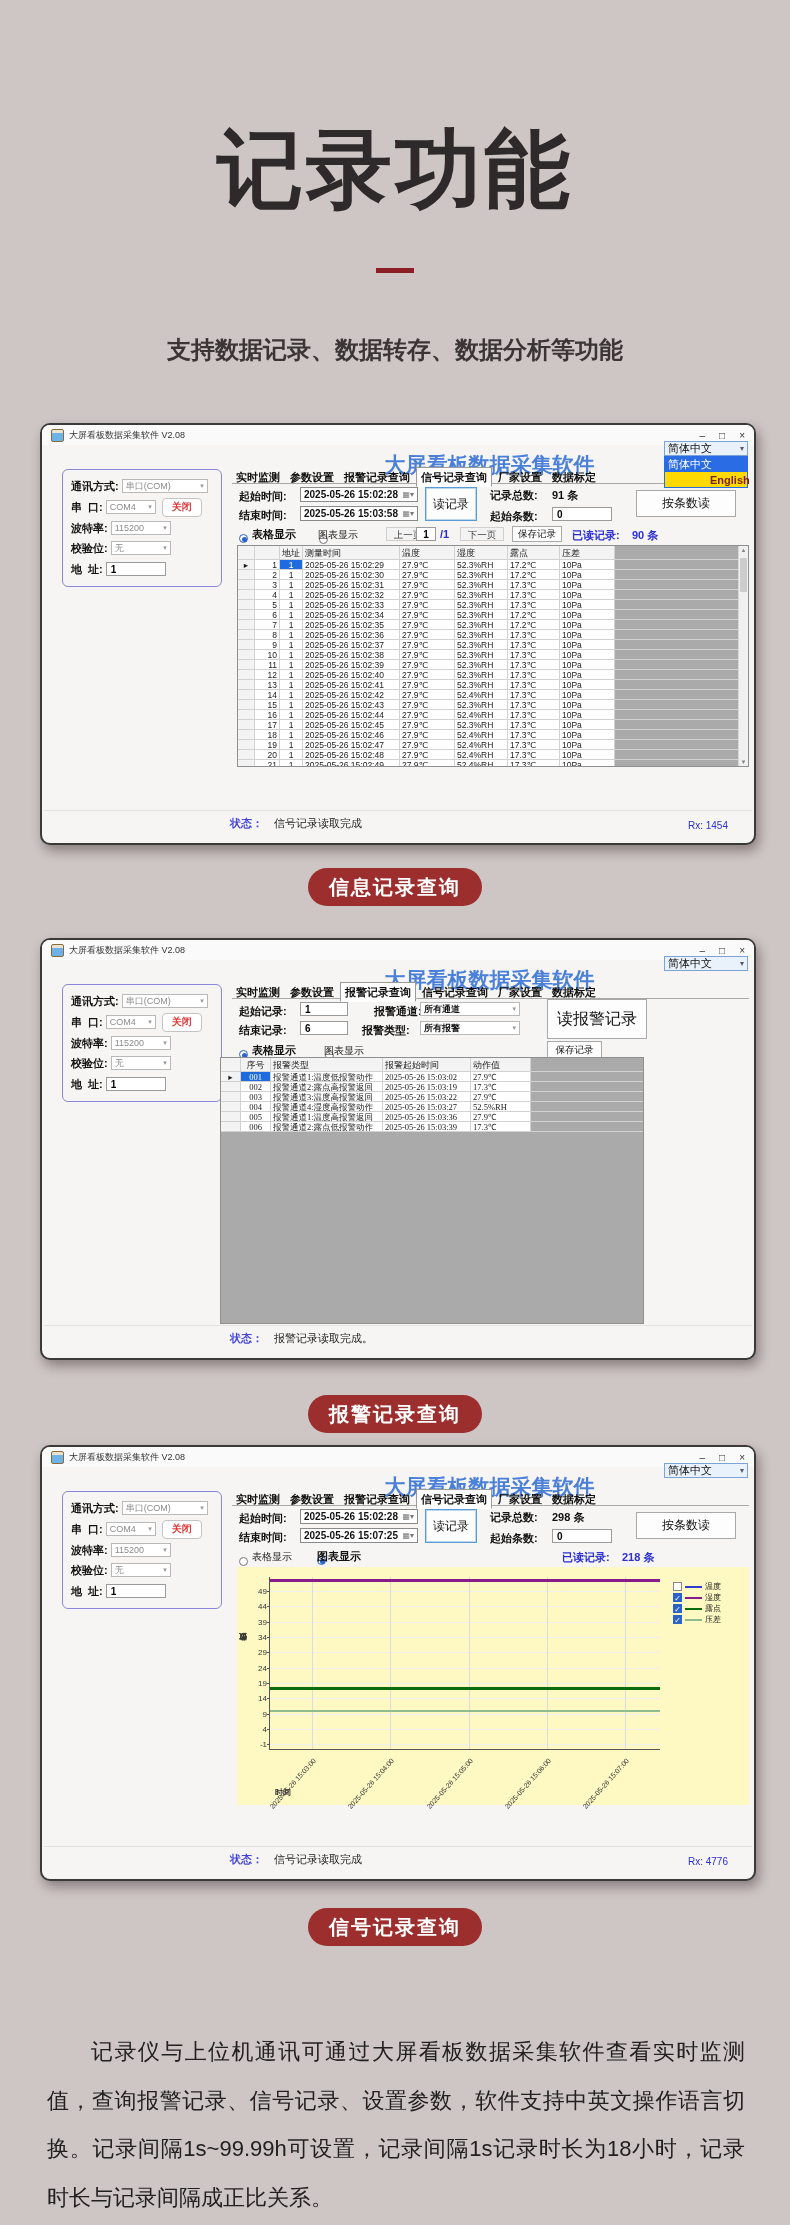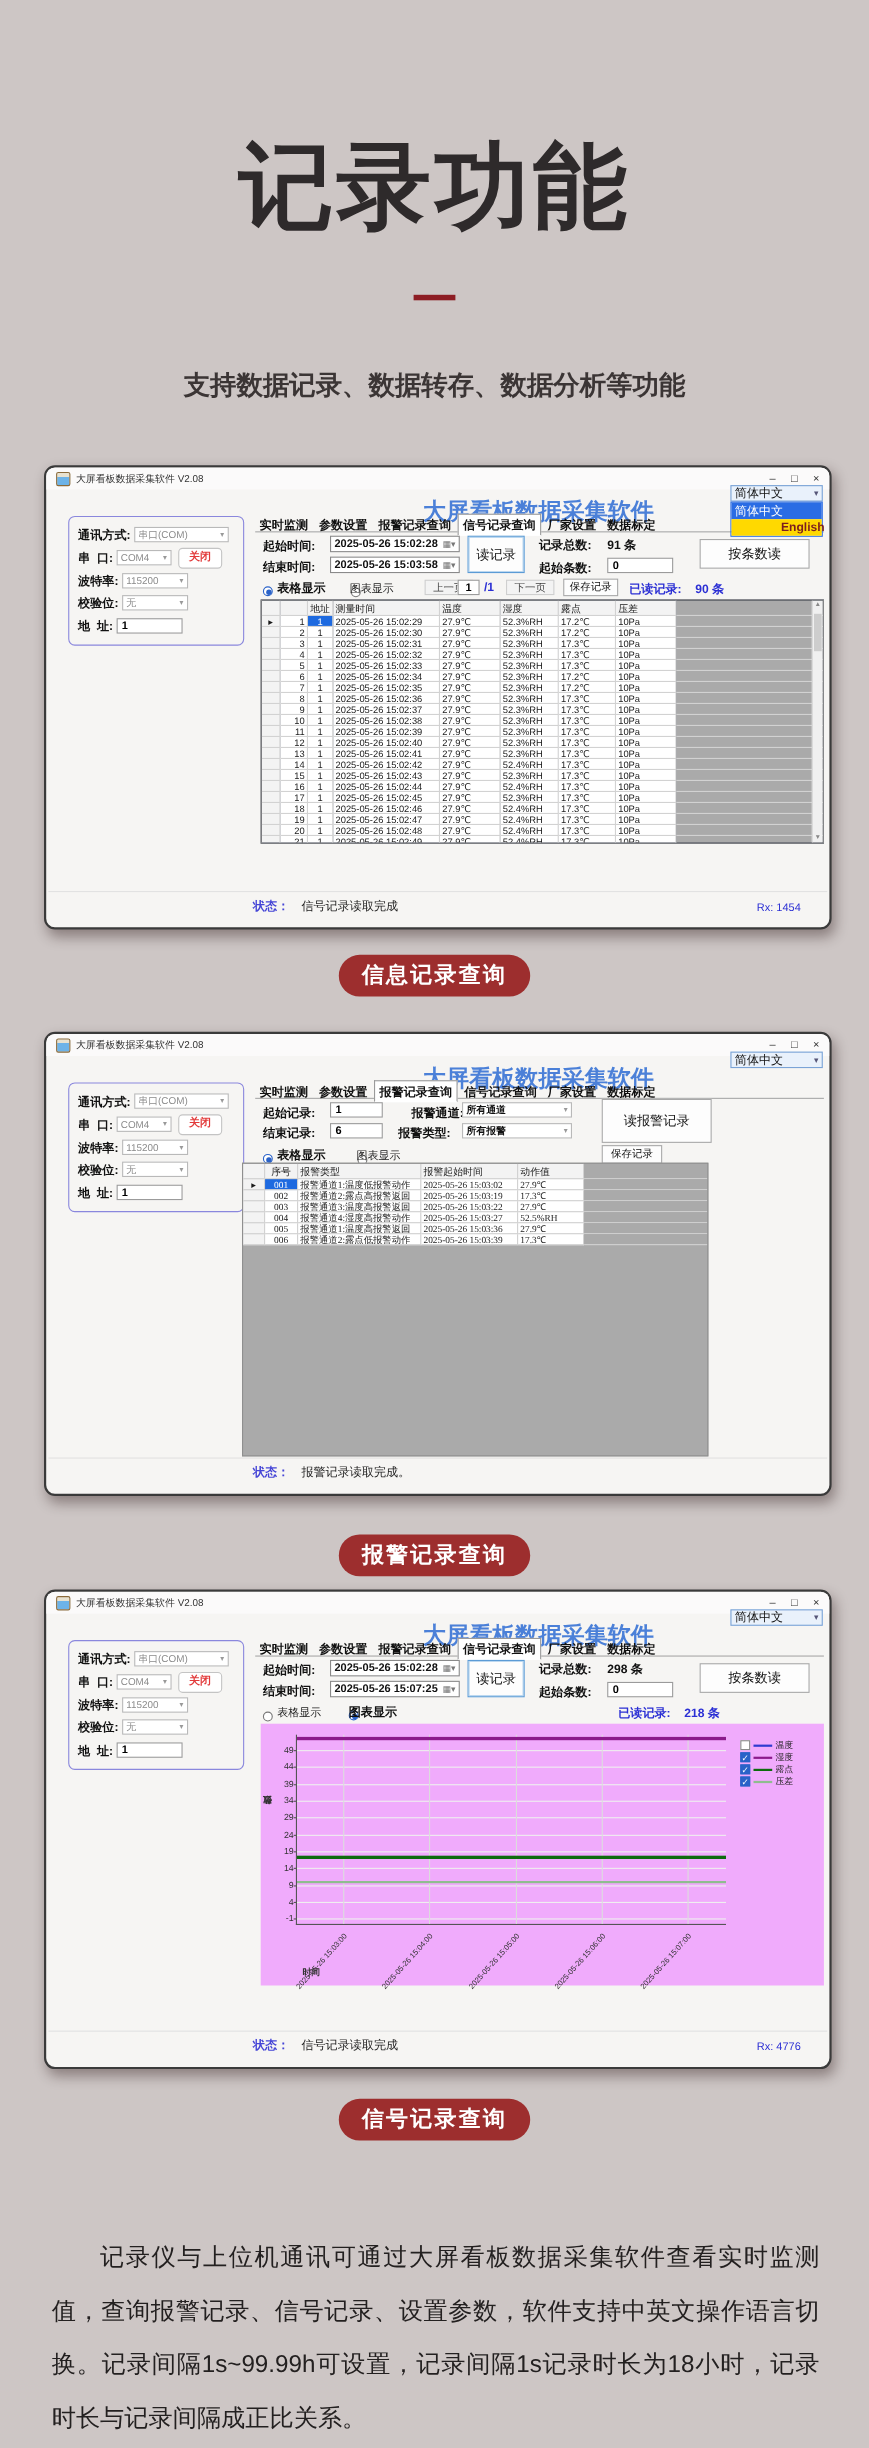"地址" .grid { background: #0f172a -> #14532d }
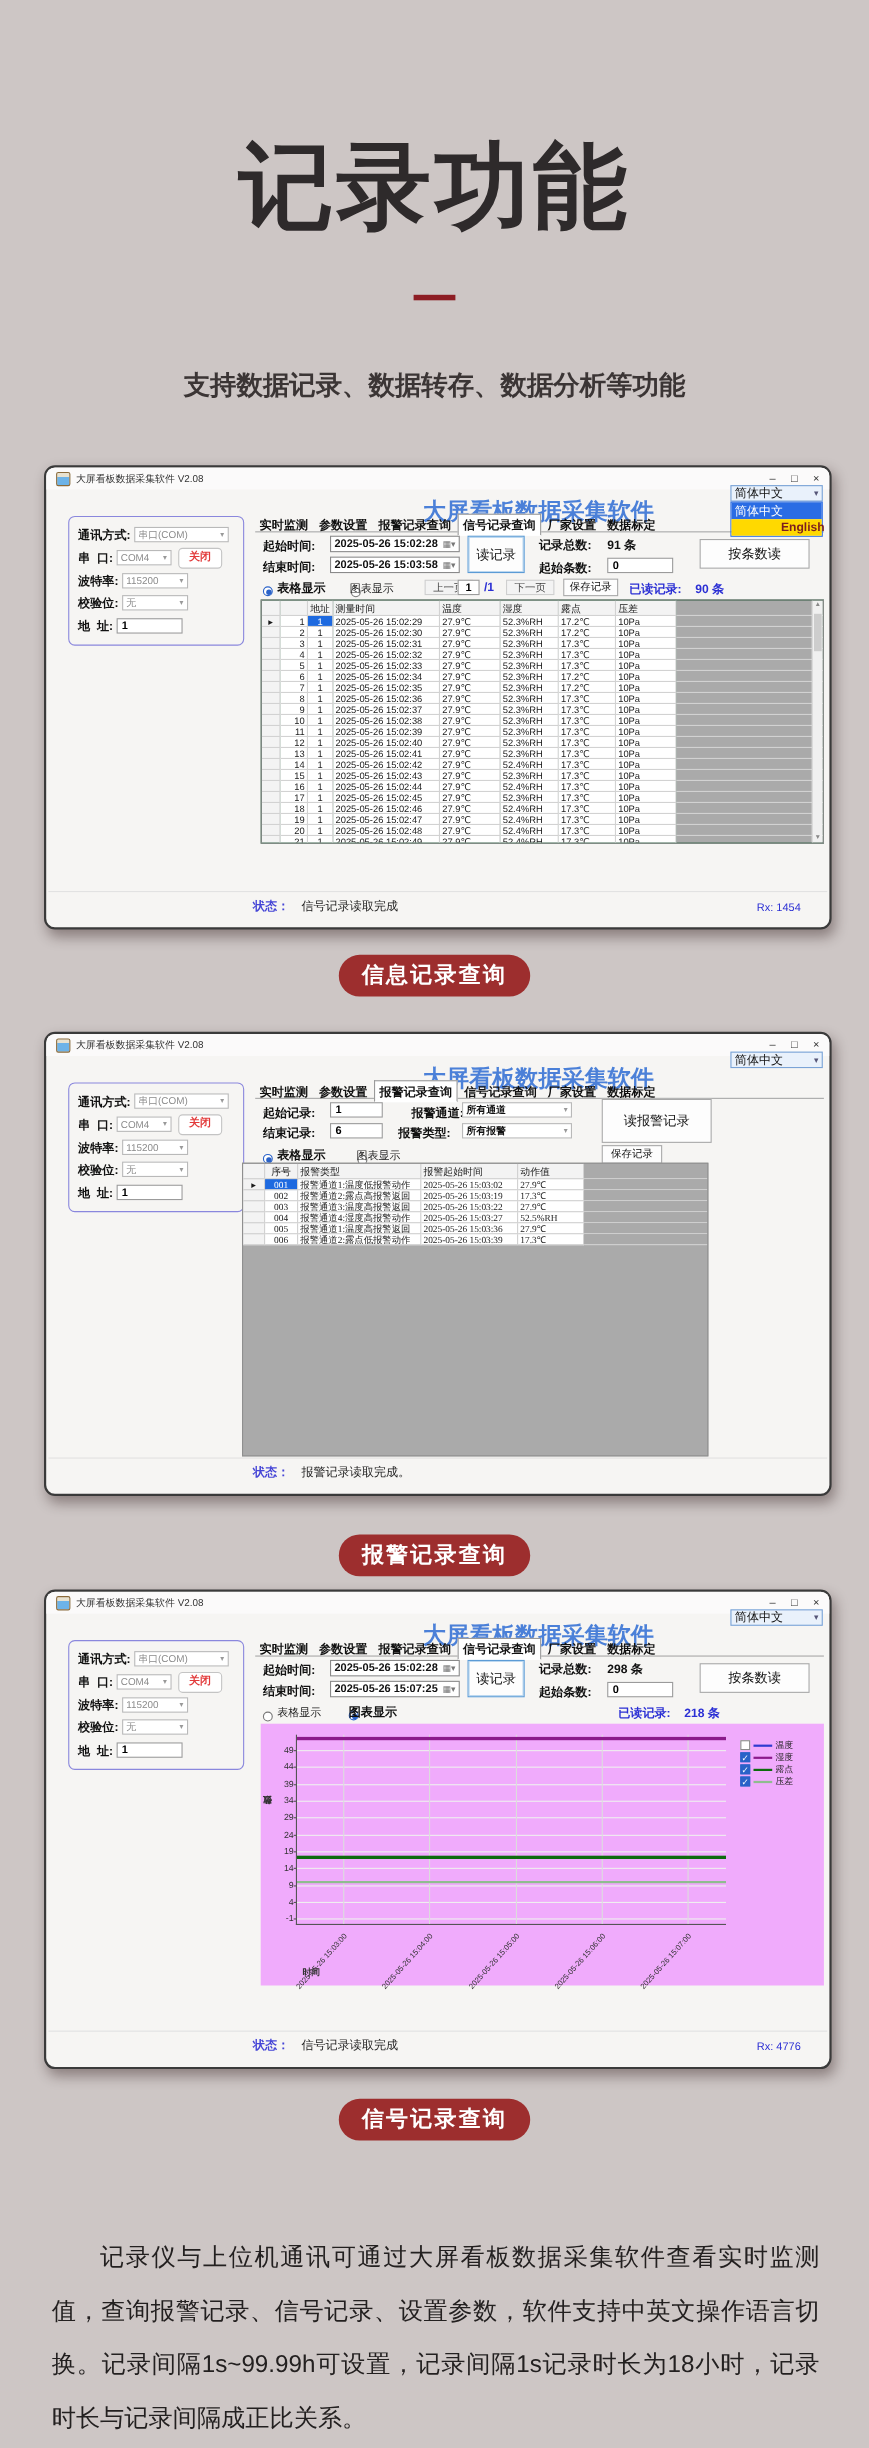"读报警记录" div.abs { font-size: 12px -> 16px }
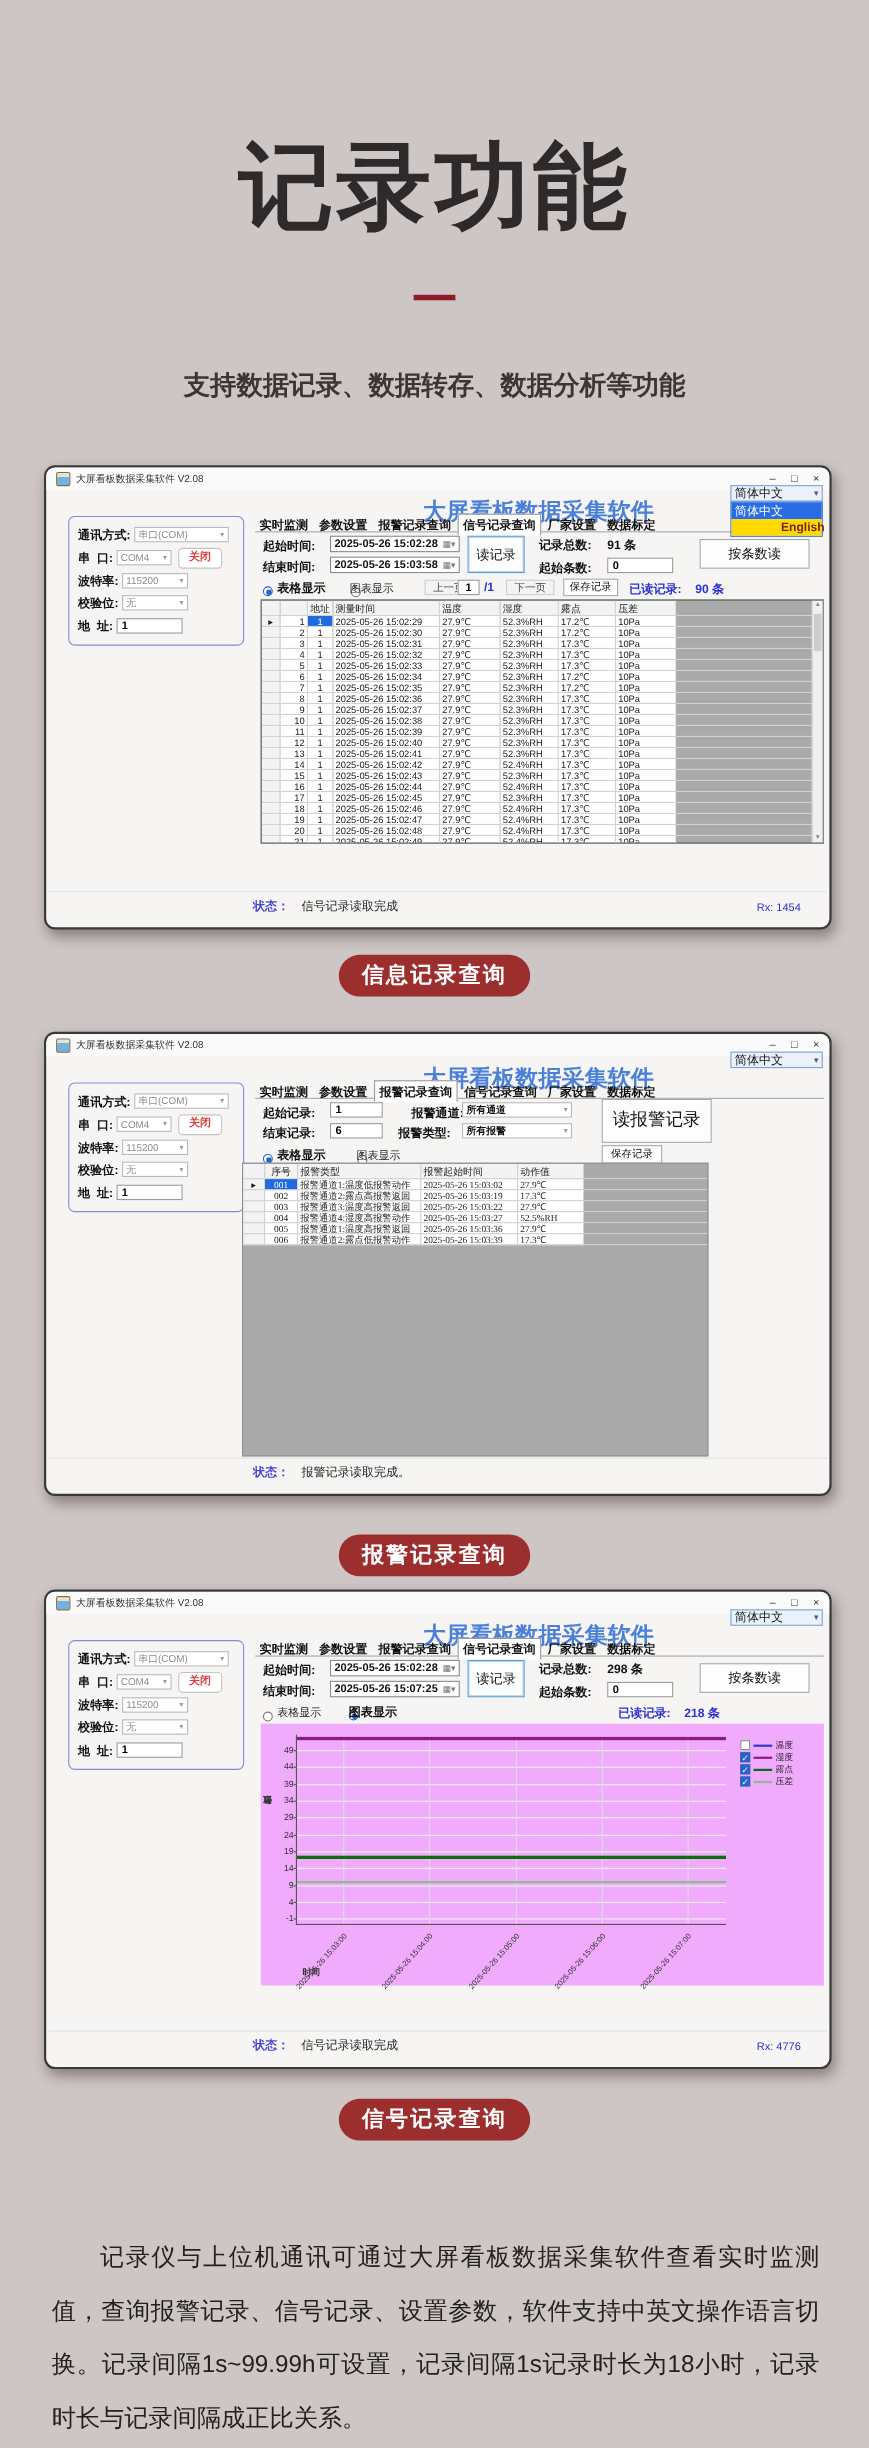"49" .chartbox { background: #f0abfc -> #fef9c3 }
